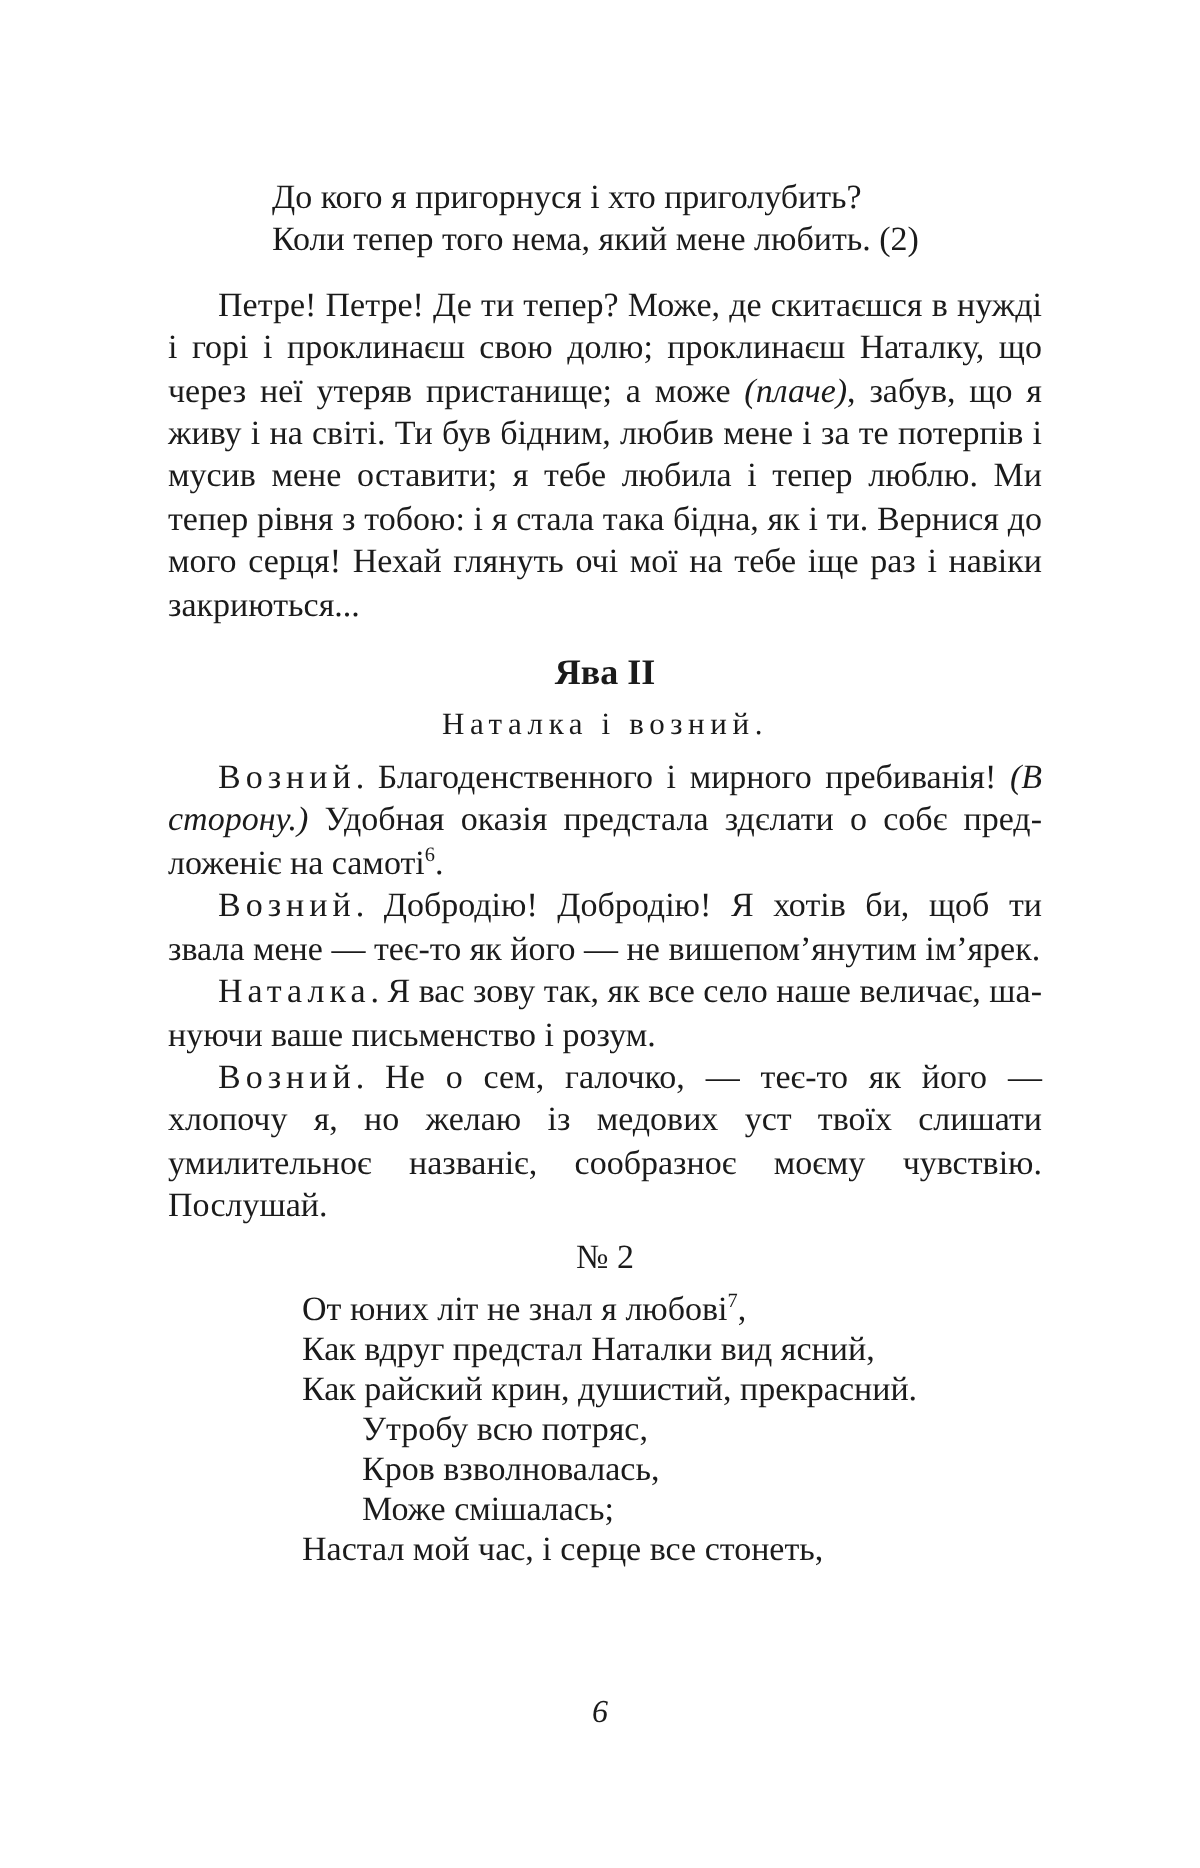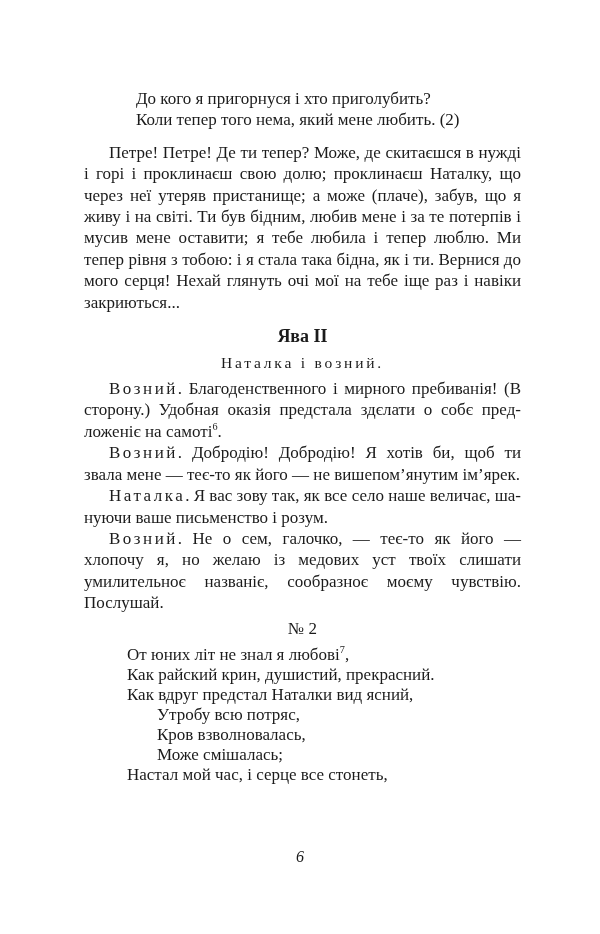"(плаче)" .italic { font-style: none -> italic }
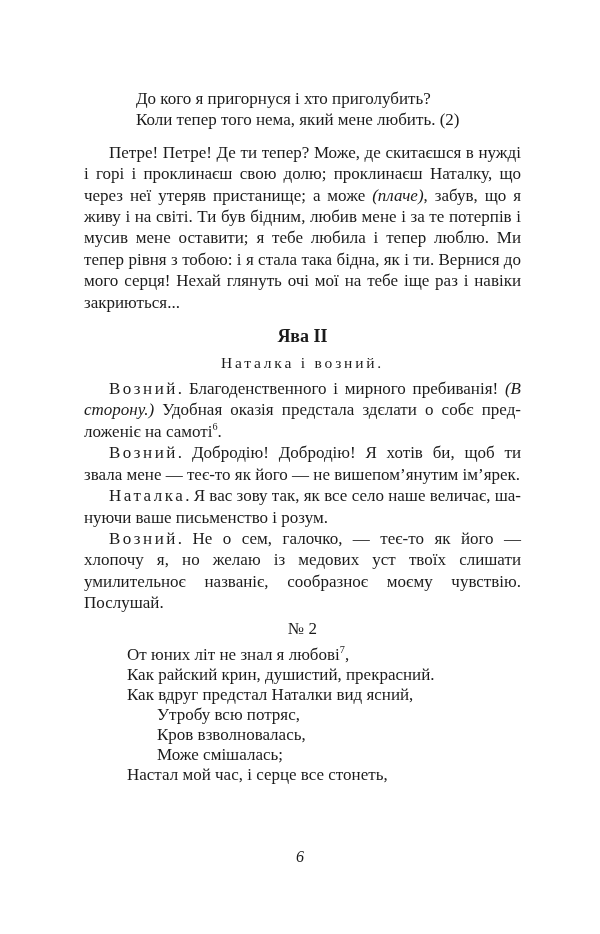"От юних літ не знал" .song { margin-left: 43px -> 67px }
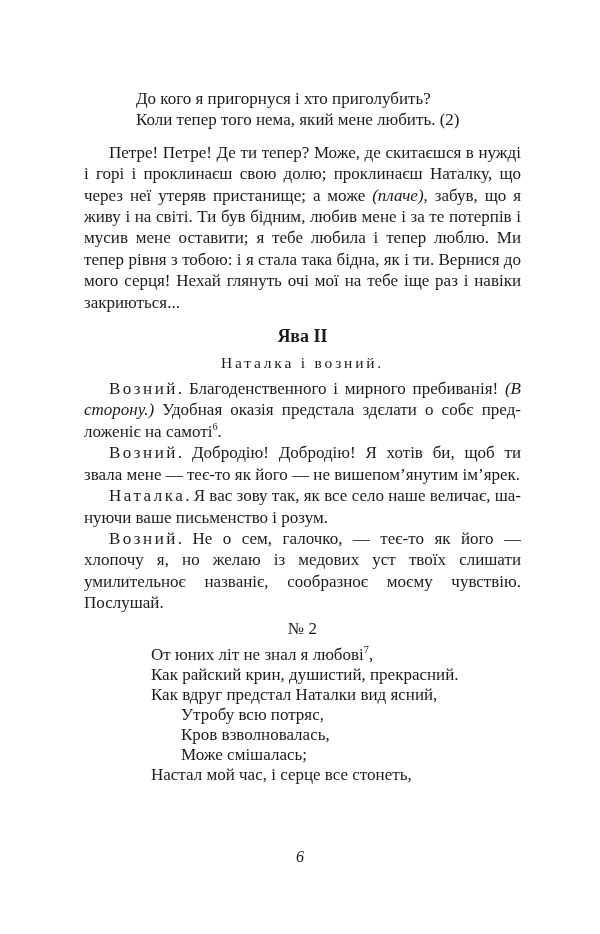"Как райский крин, душистий, прекрасний." div.song-line { order: before "Как вдруг предстал Наталки вид" -> after "Как вдруг предстал Наталки вид" }
